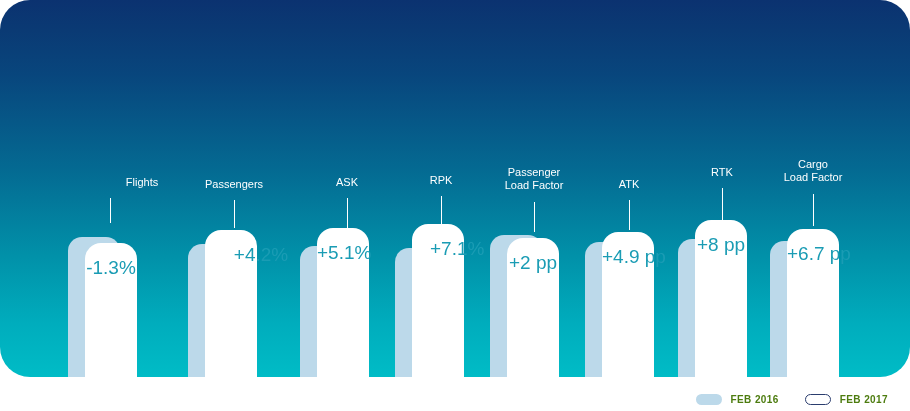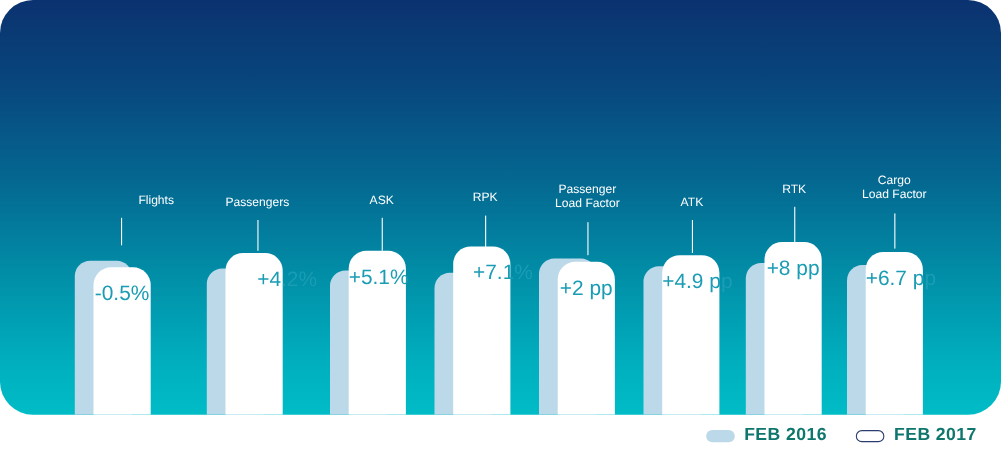"-0.5%" div.bar-value { text: -0.5% -> -1.3% }
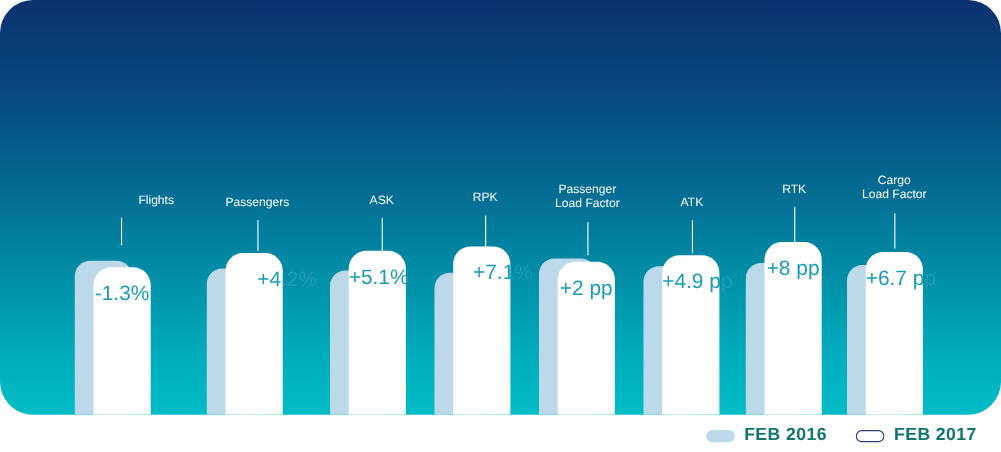"FEB 2016" .legend-text { color: #0f766e -> #4d7c0f; font-size: 16px -> 10px }
